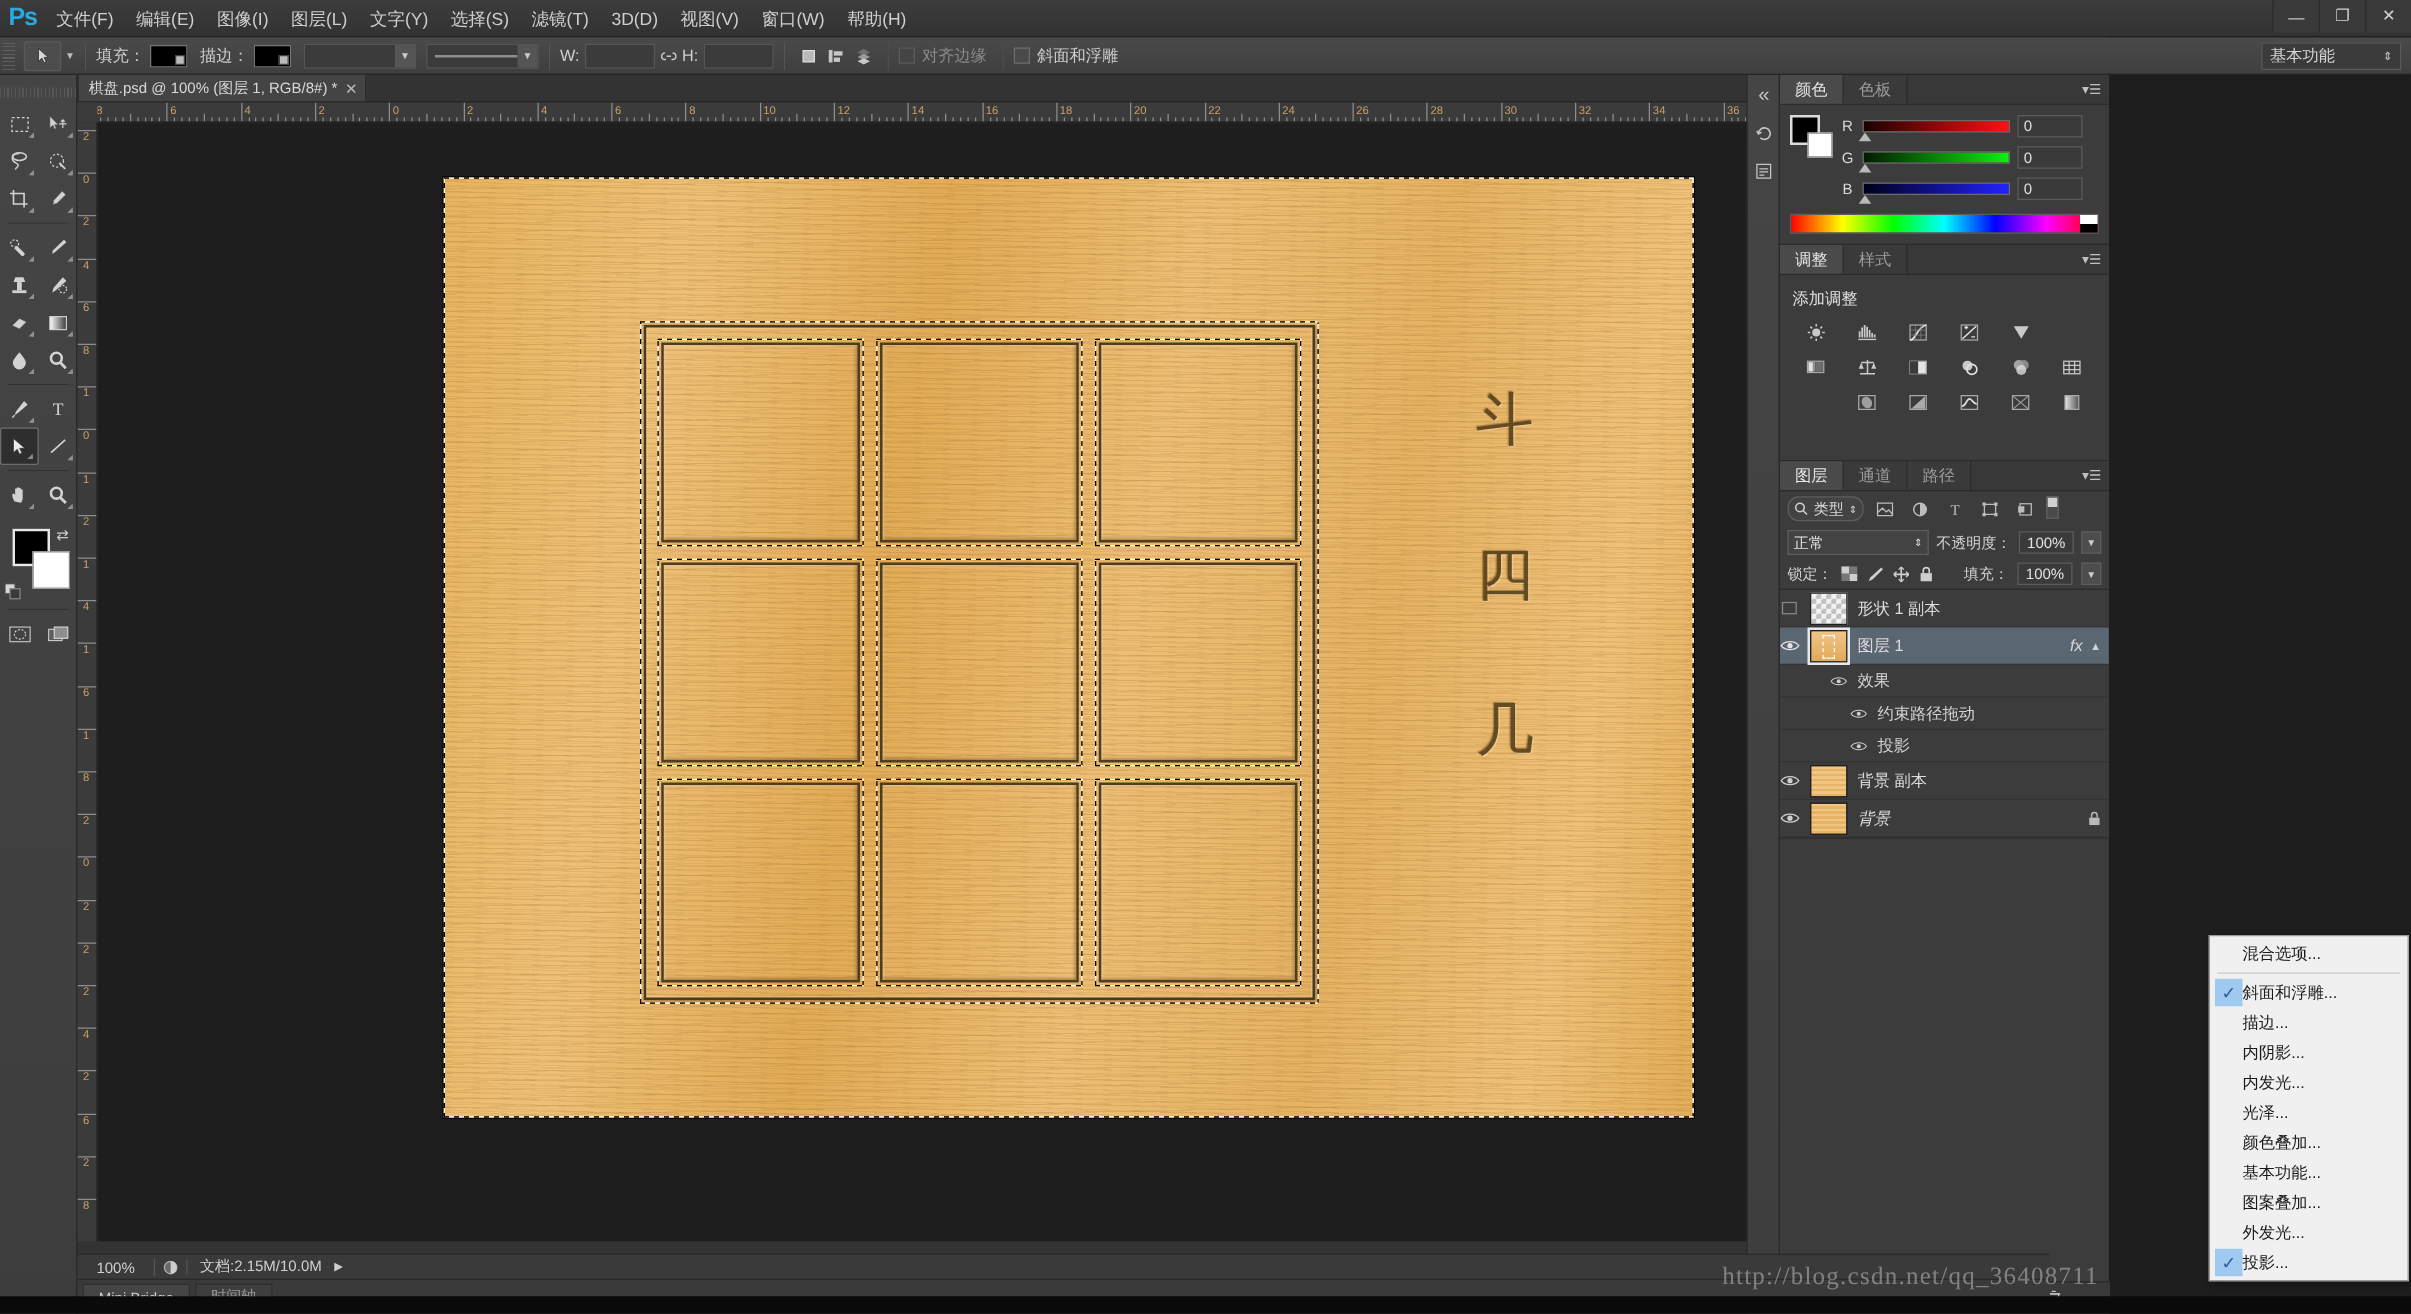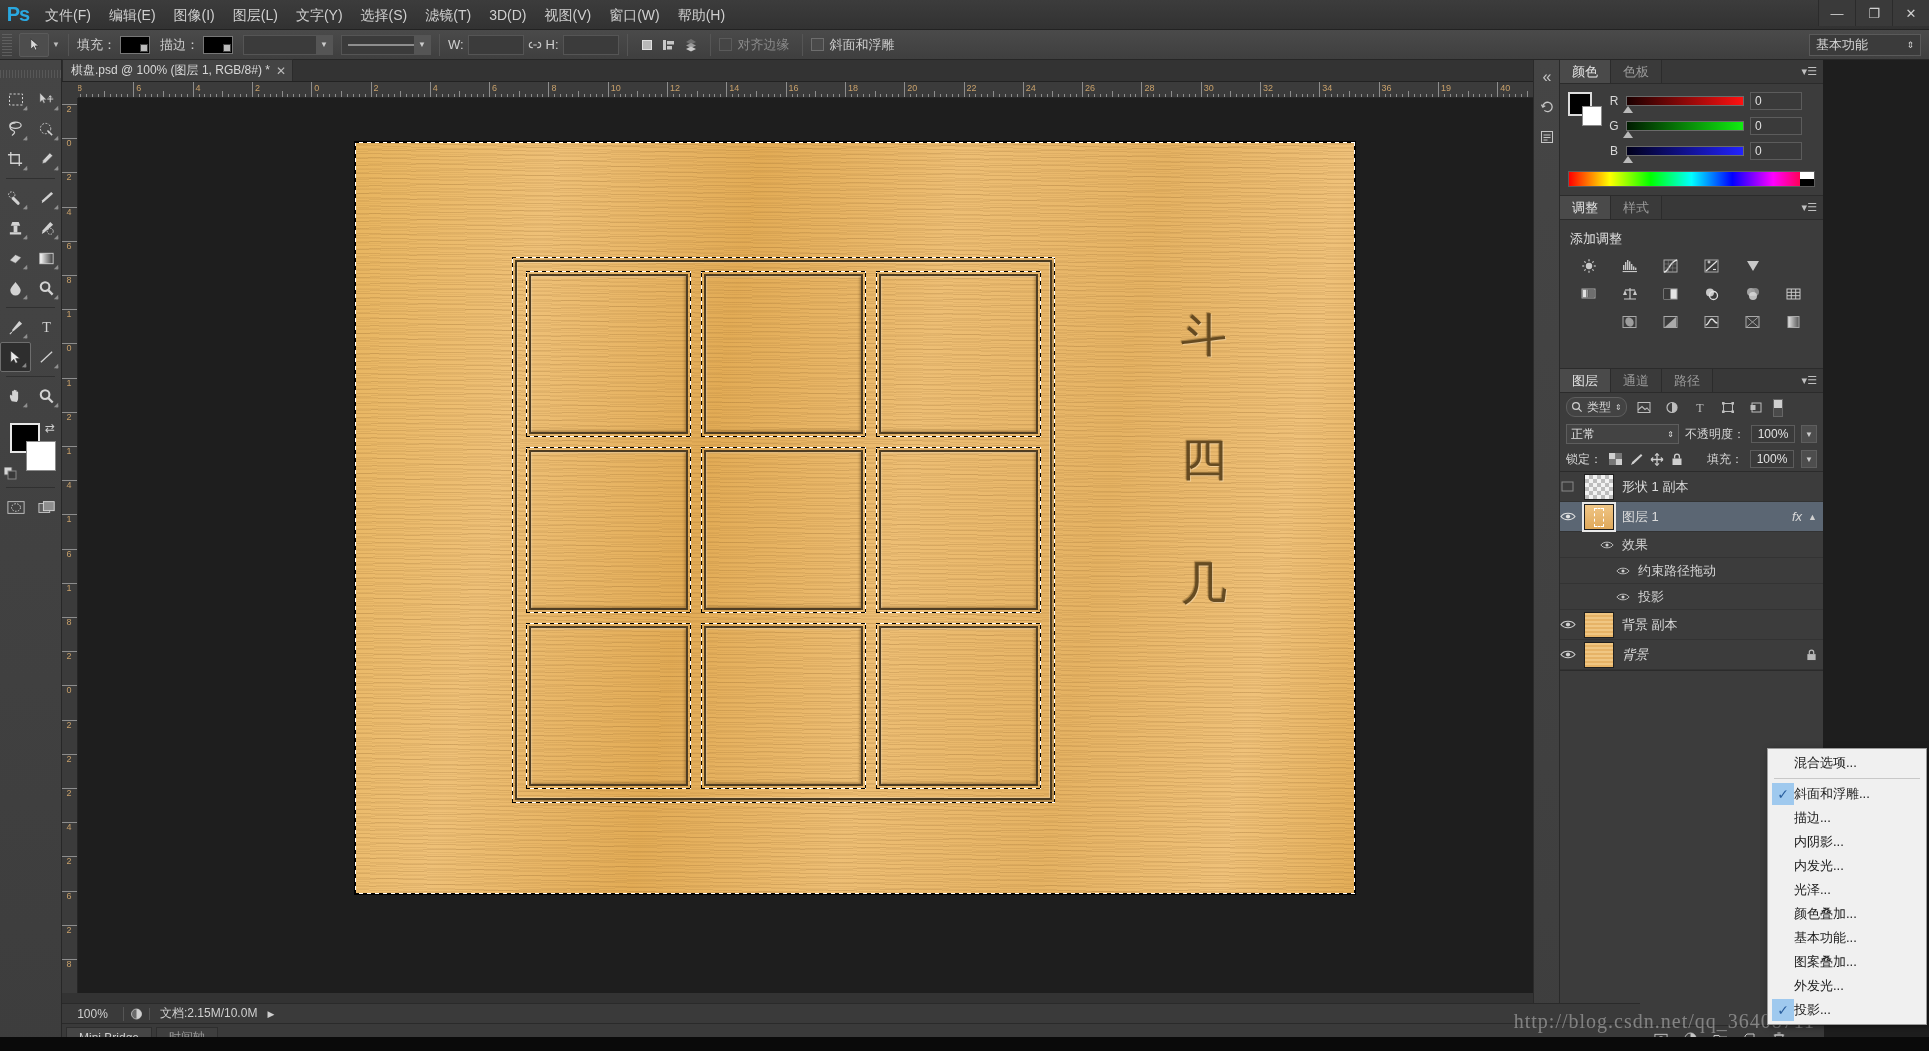"Ps" .app { width: 1823px -> 1687px }
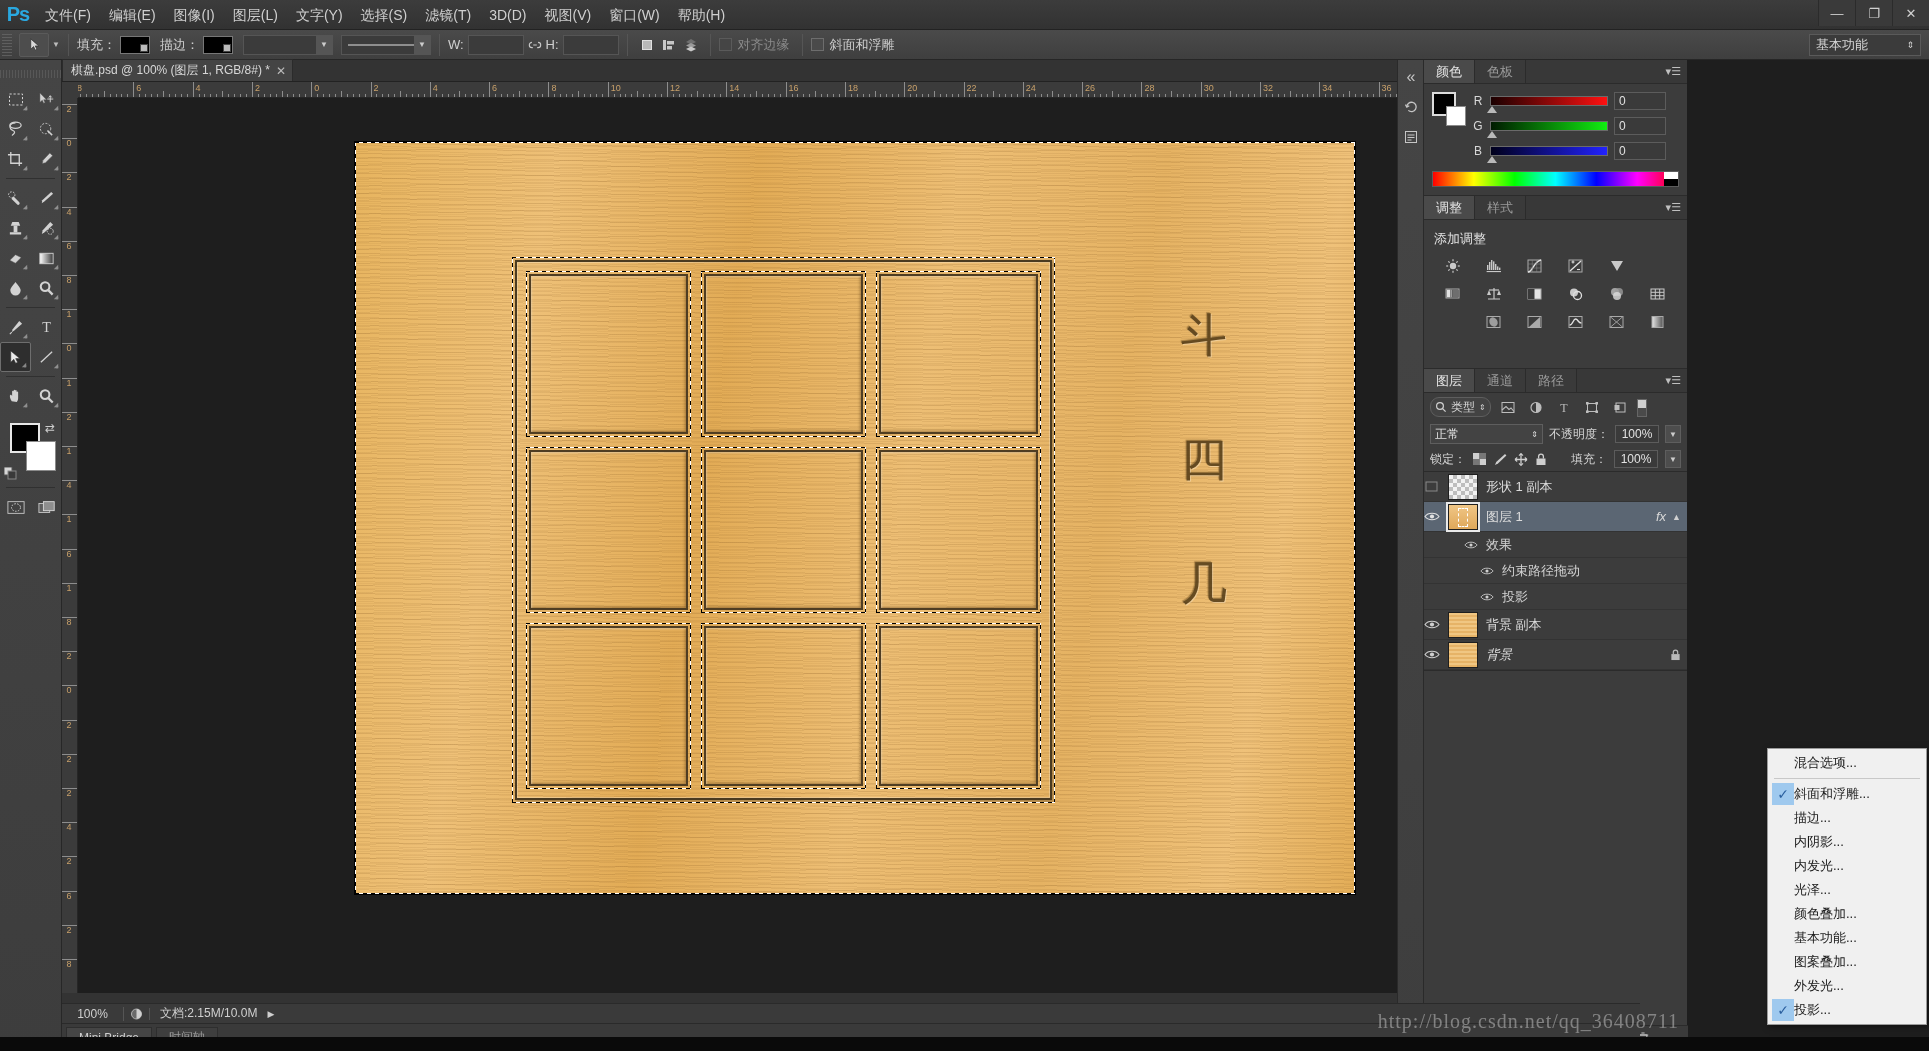"类型" .lyr-filter { align-items: flex-end -> flex-start }
